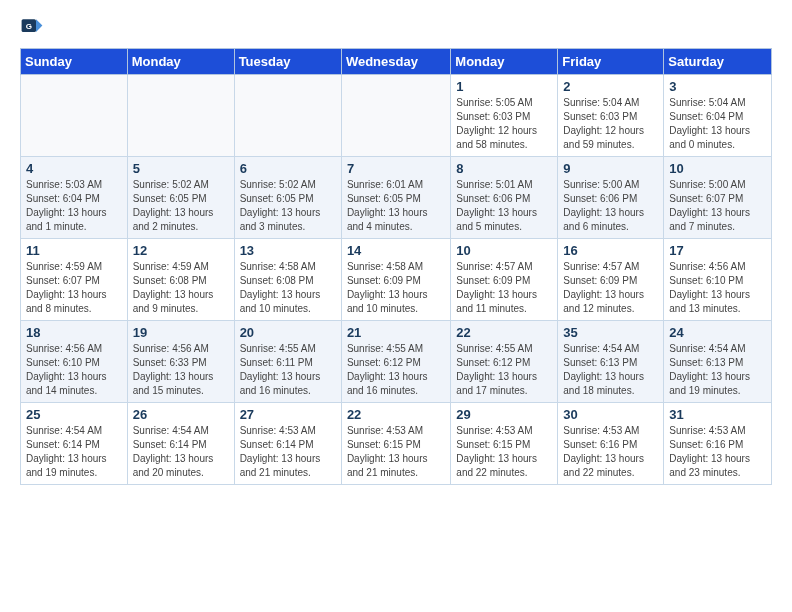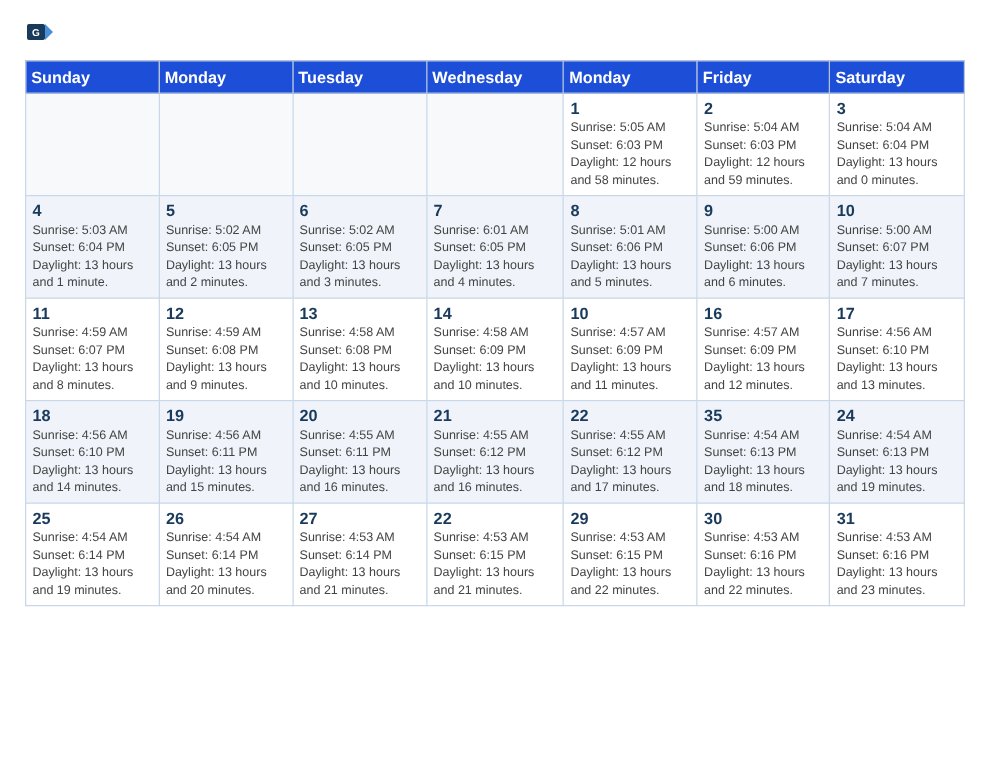"Sunrise: 4:56 AM Sunset: 6:11" div.day-detail { text: 6:11 -> 6:33 }
